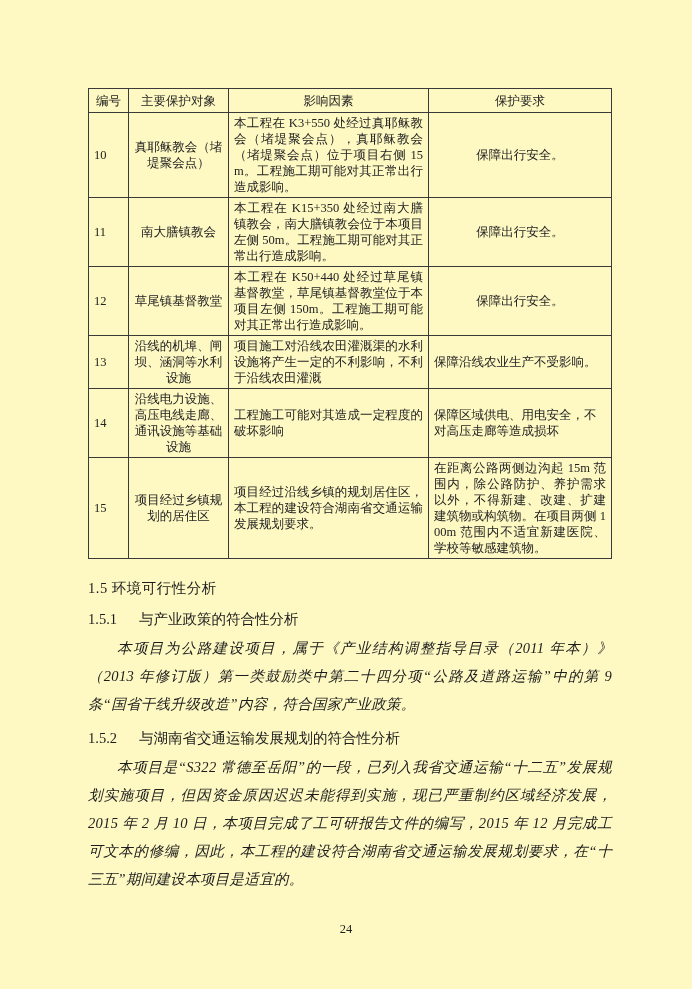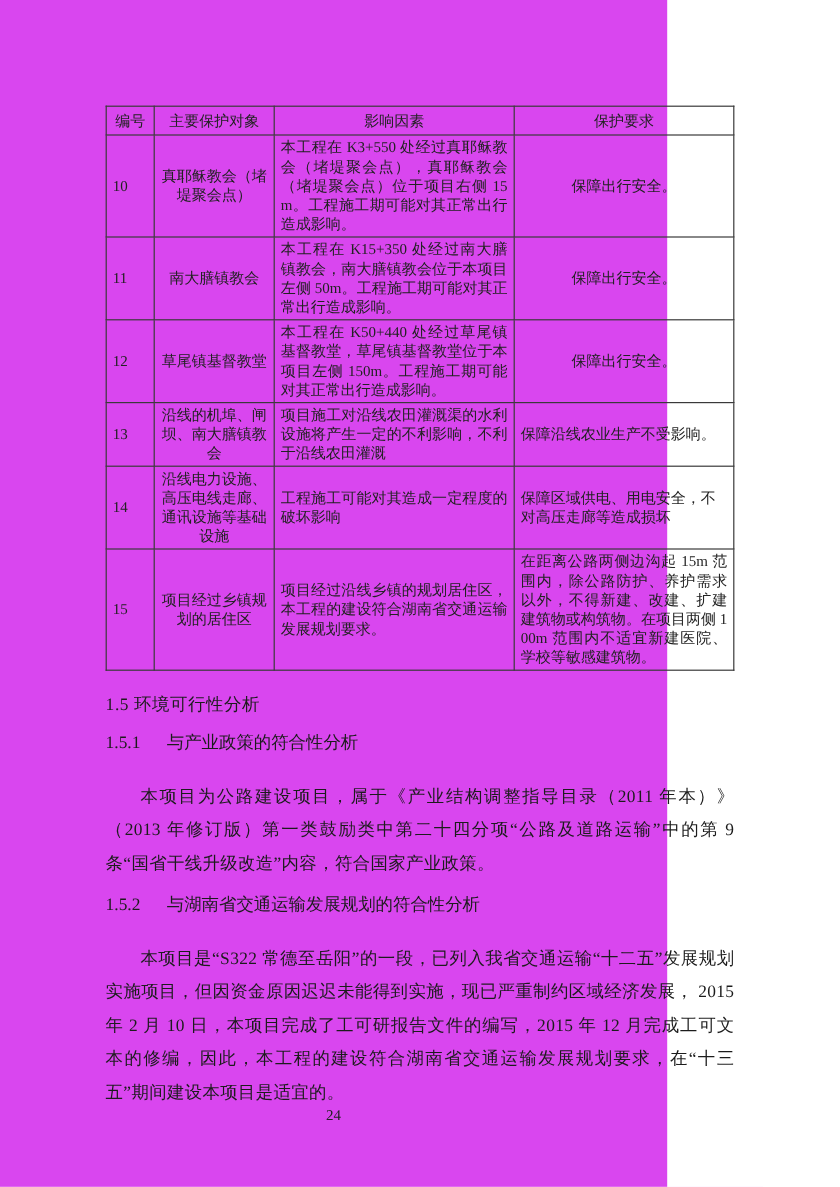"编号" .page { background: #d946ef -> #fef9c3; width: 556px -> 692px }
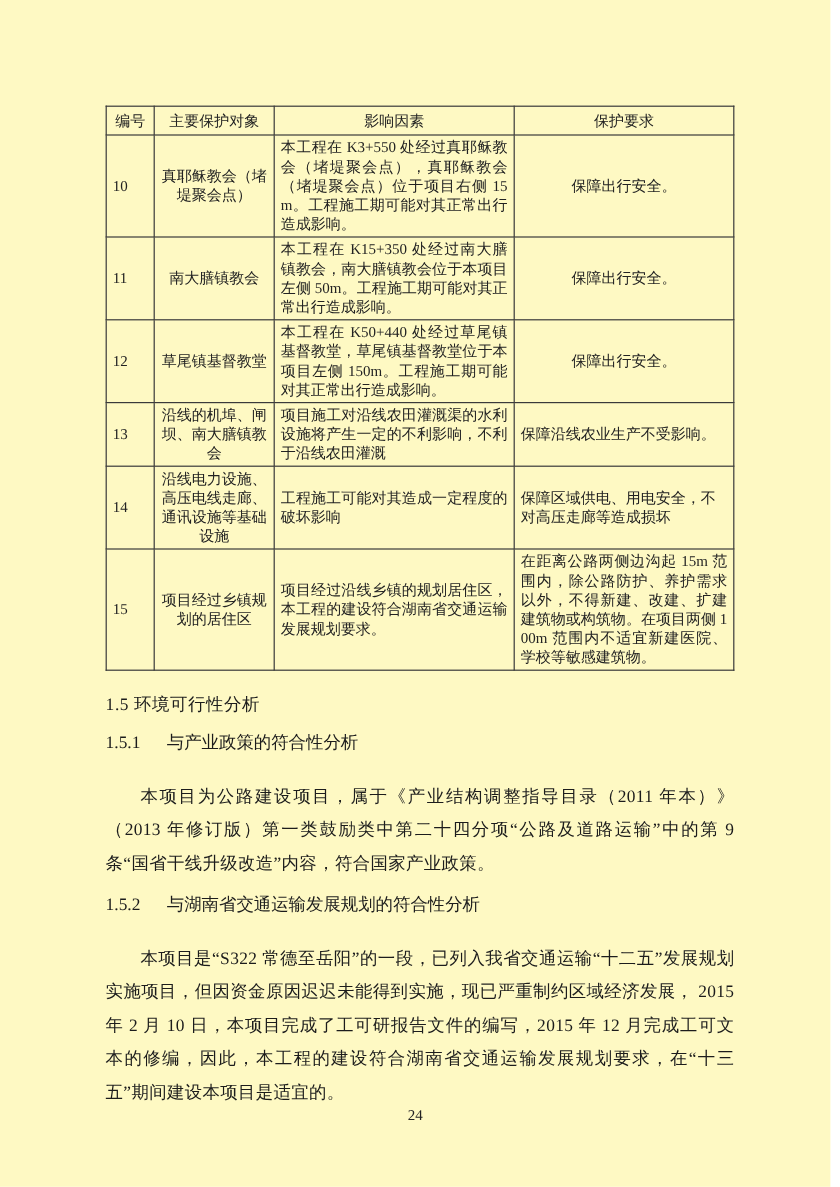"沿线的机埠、闸坝、南大膳镇教会" td.c-obj { text: 南大膳镇教会 -> 涵洞等水利设施 }
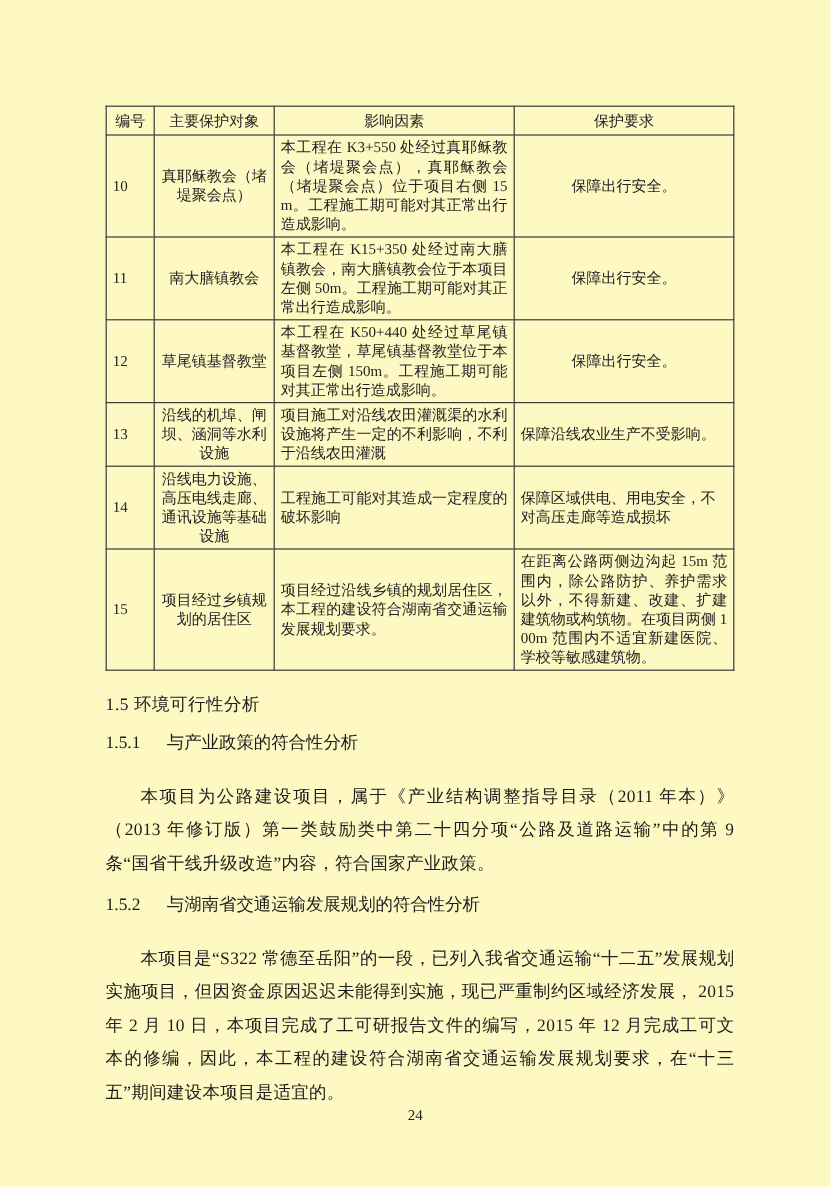"本项目为公路建设项目，属于《产业结构调整指导目录（2011 年本）》（2013" .para { font-style: none -> italic; margin-top: 20px -> 4px }
